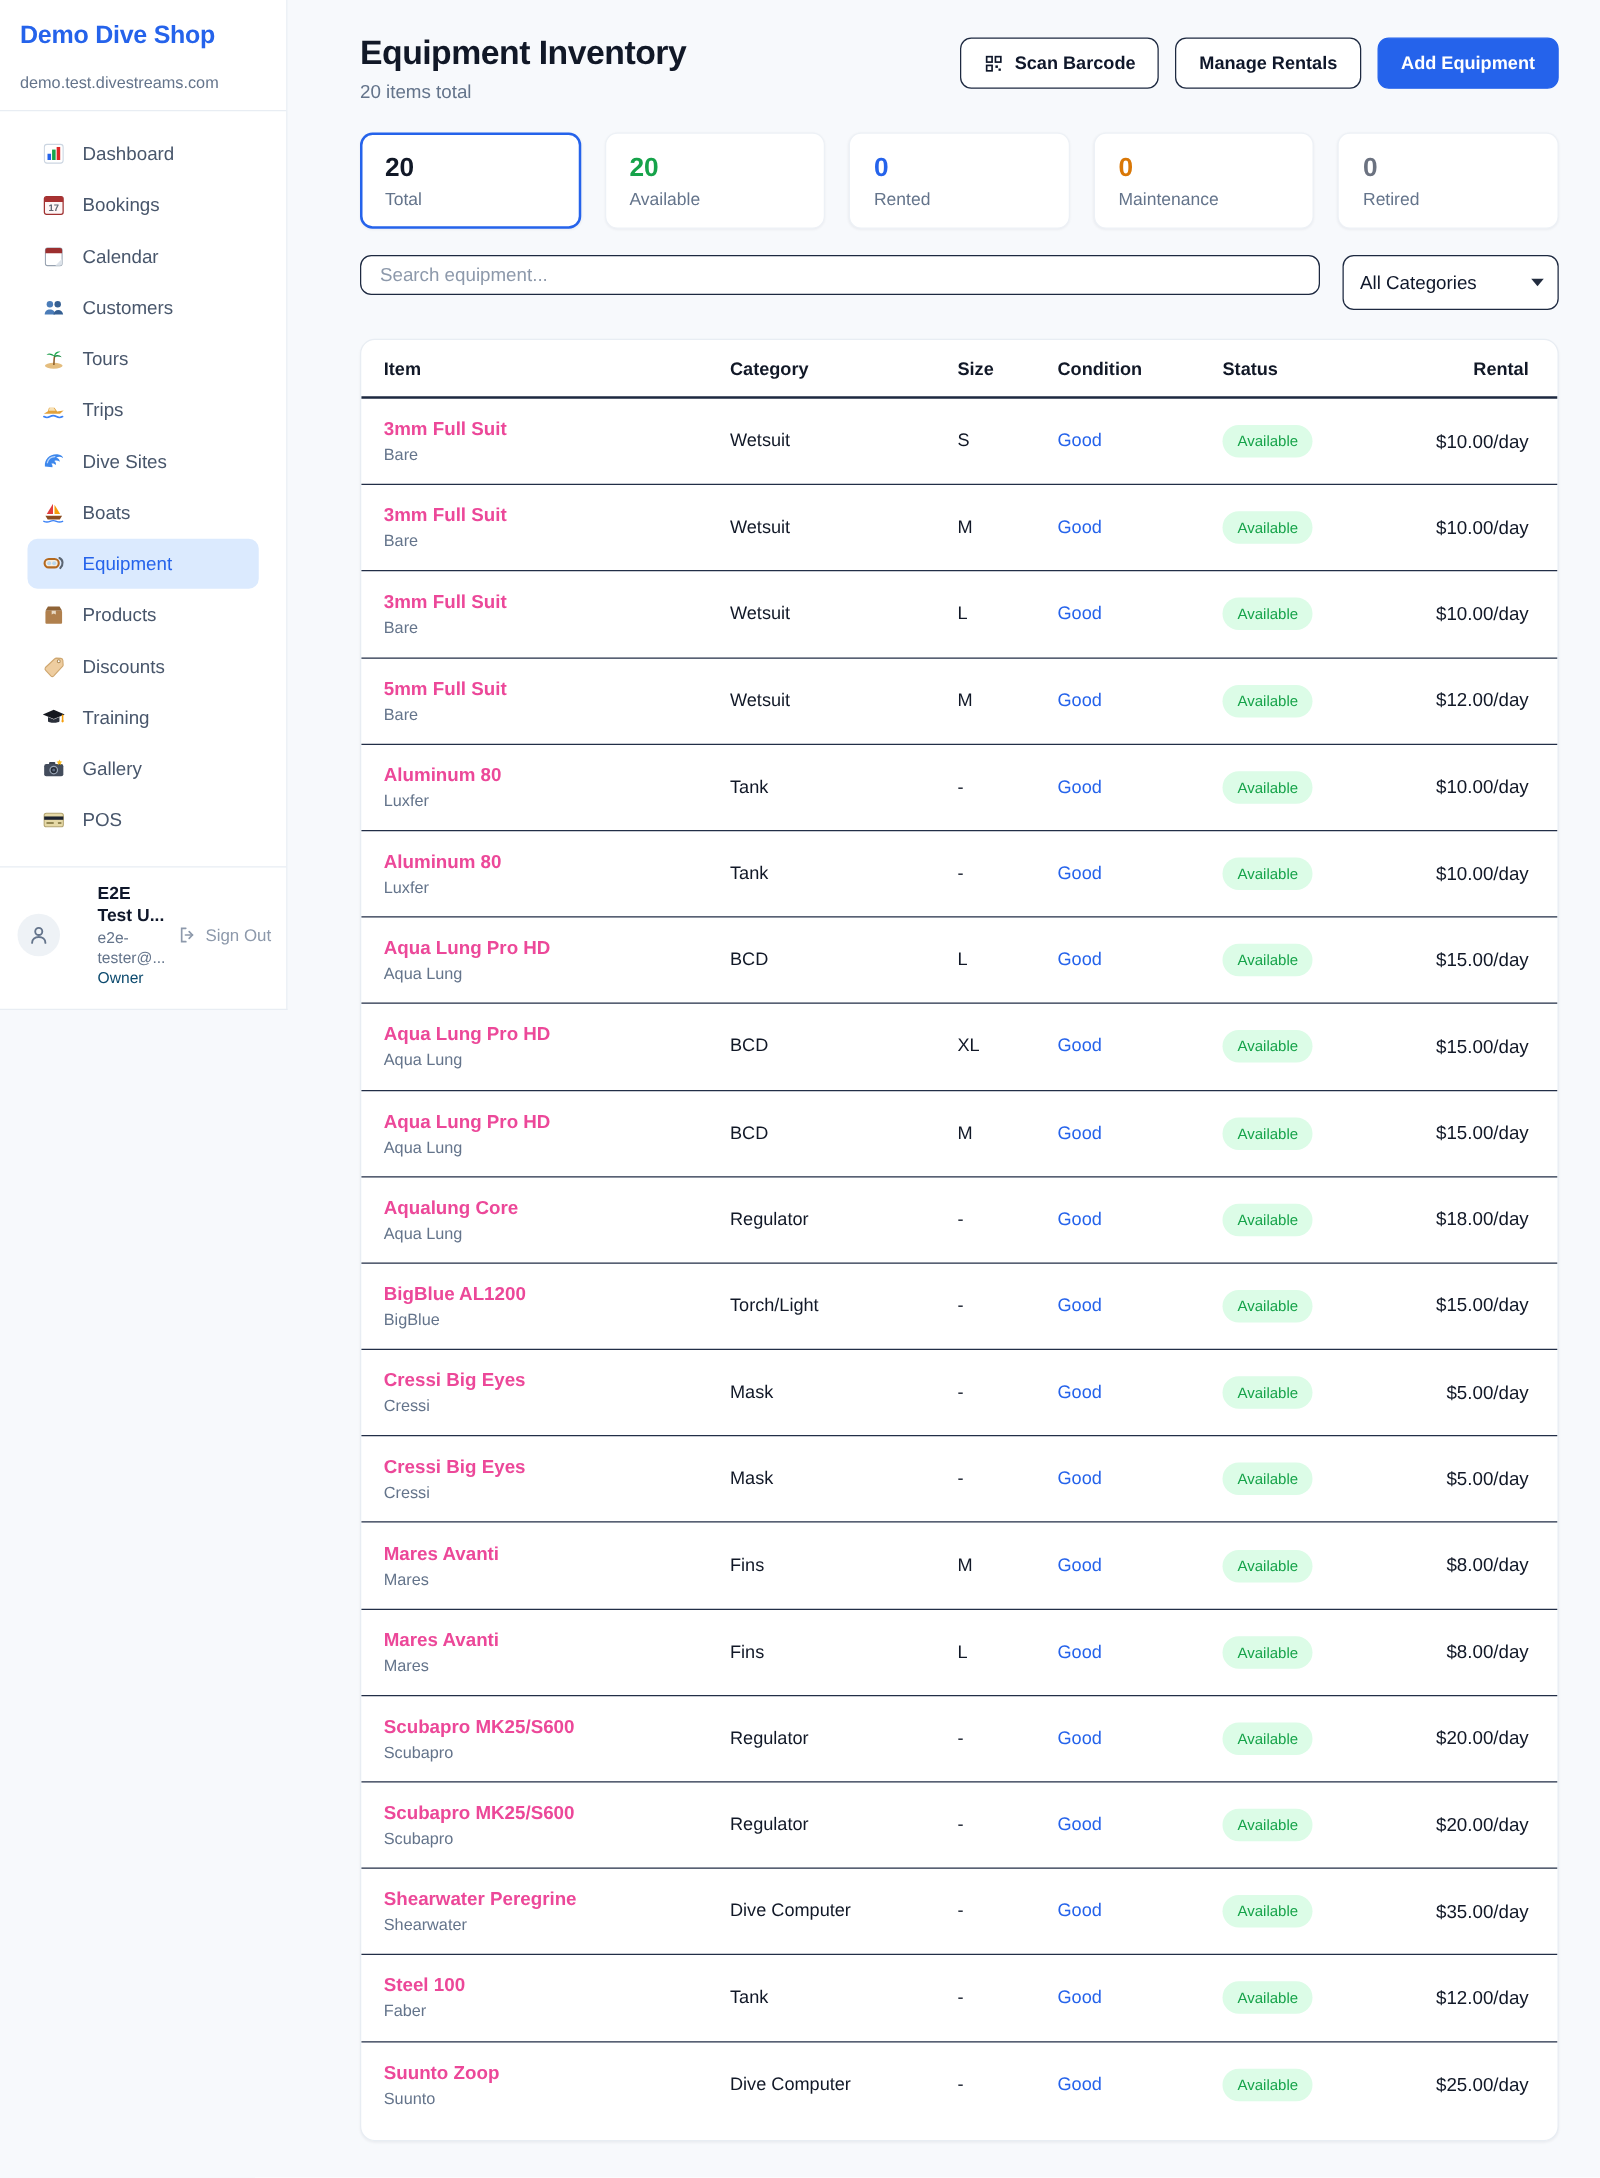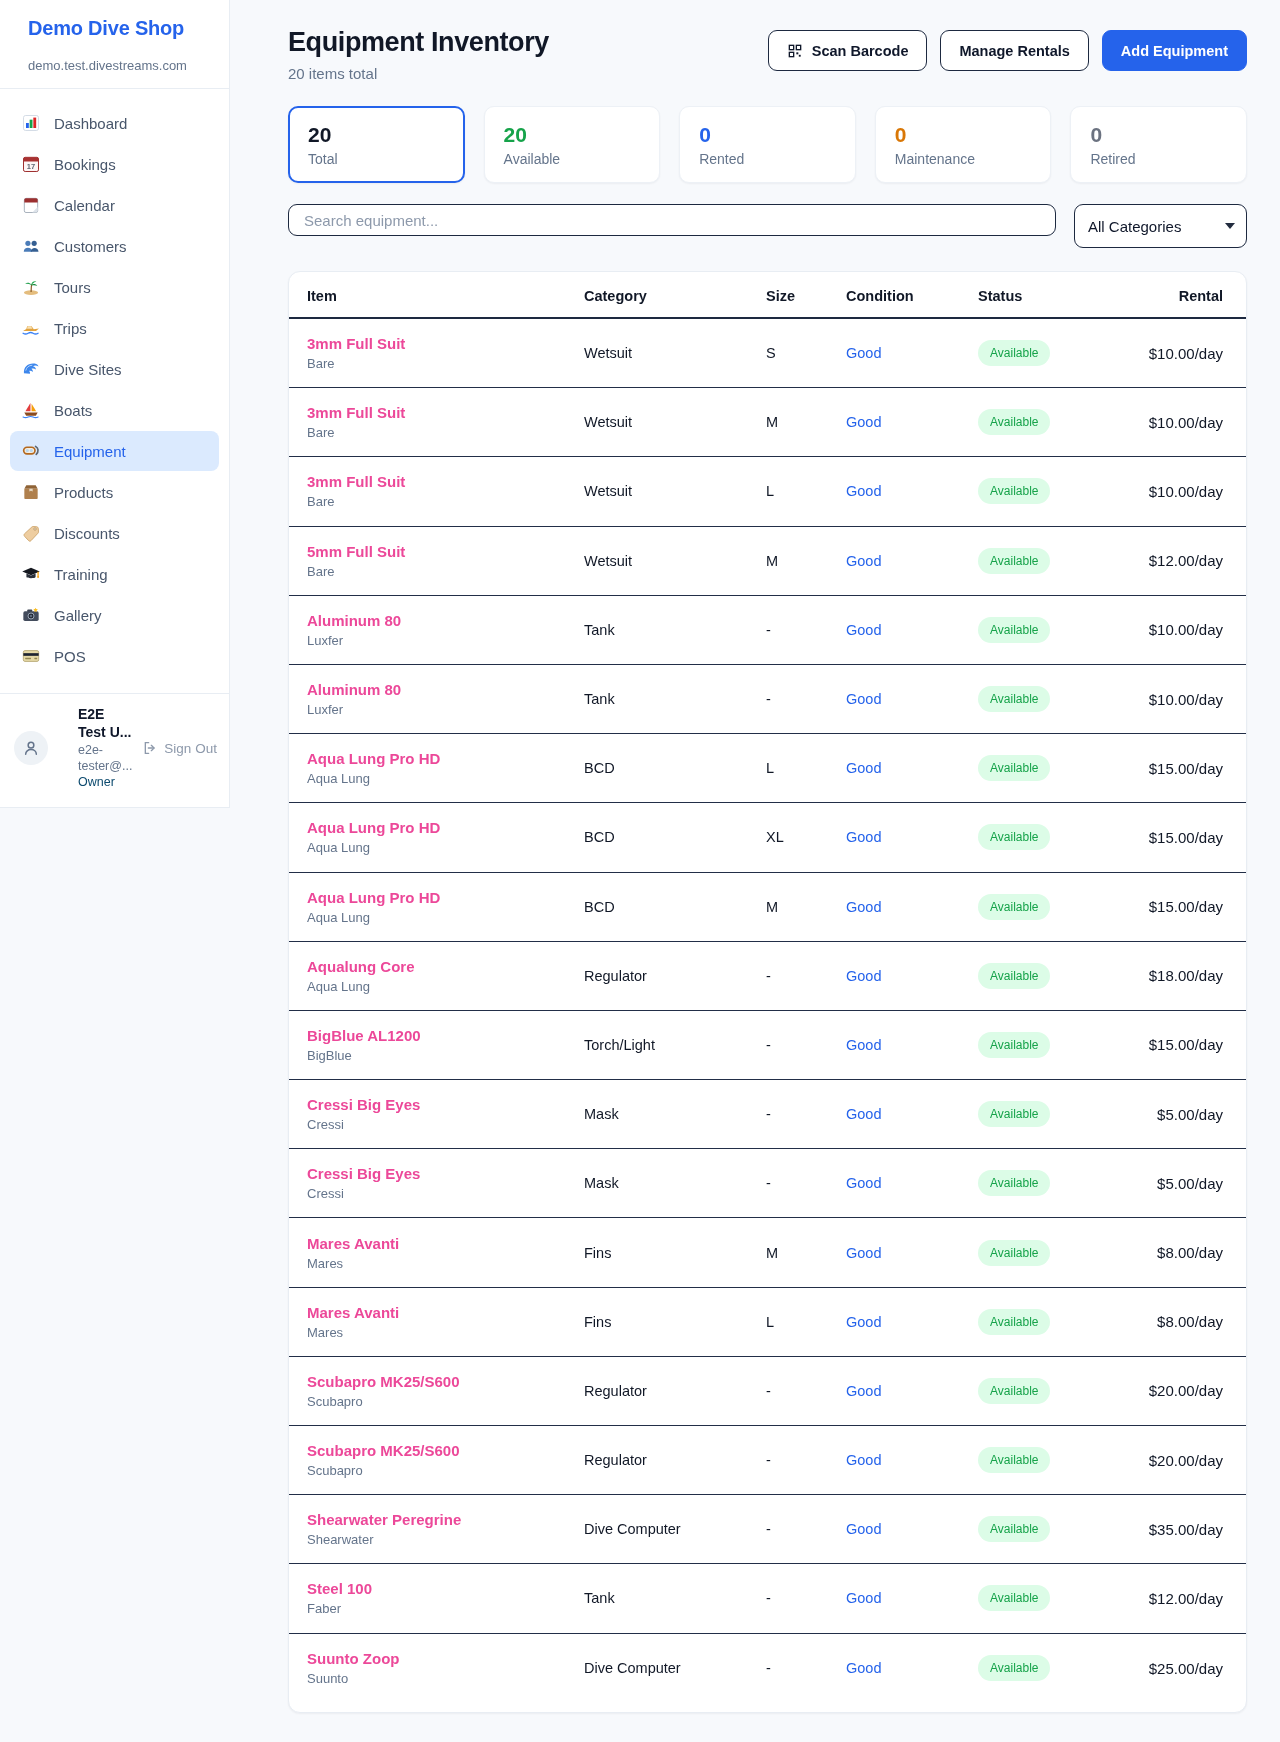"Demo Dive Shop" .brand { padding: 17px 28px 15px -> 17px 16px 15px }
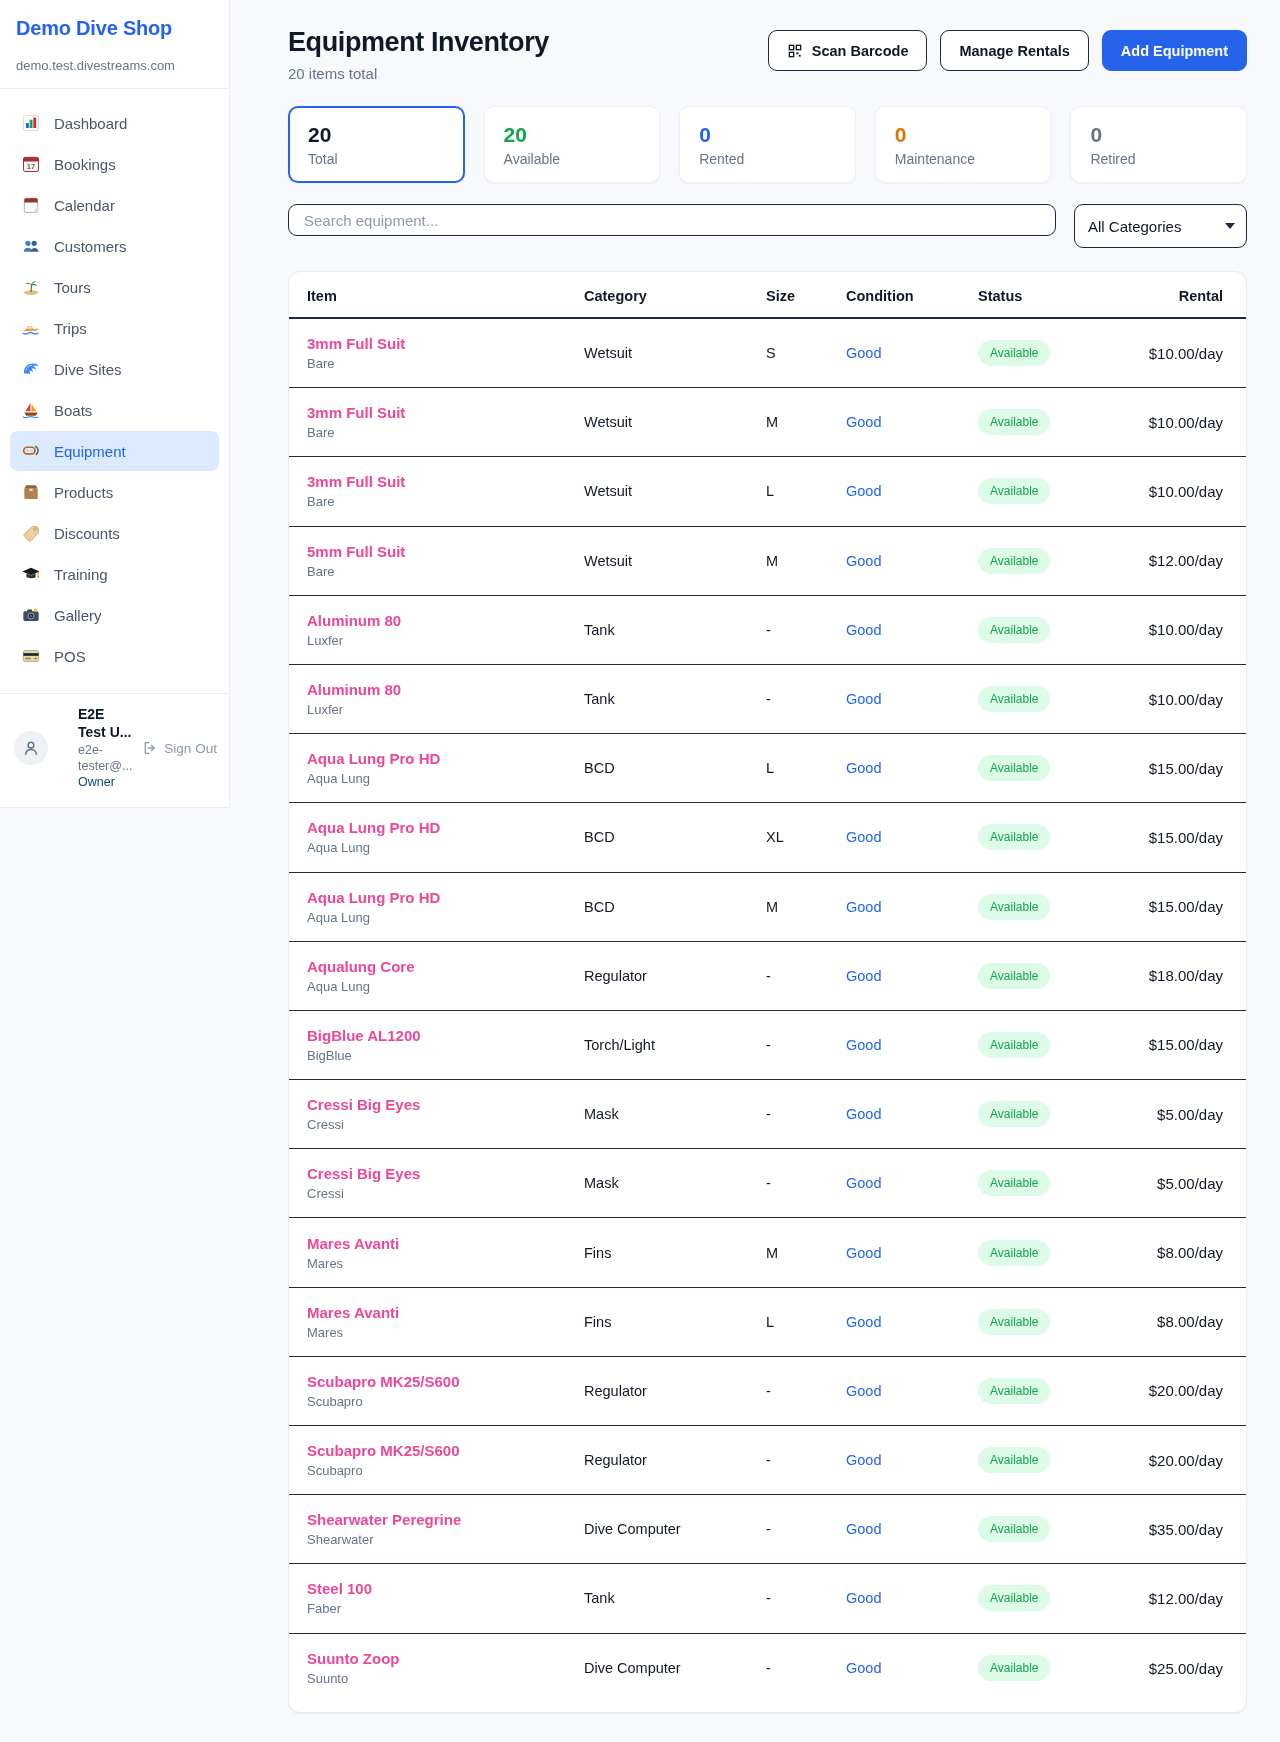"Dashboard" .nav { padding: 14px 10px 10px -> 14px 22px 10px }
